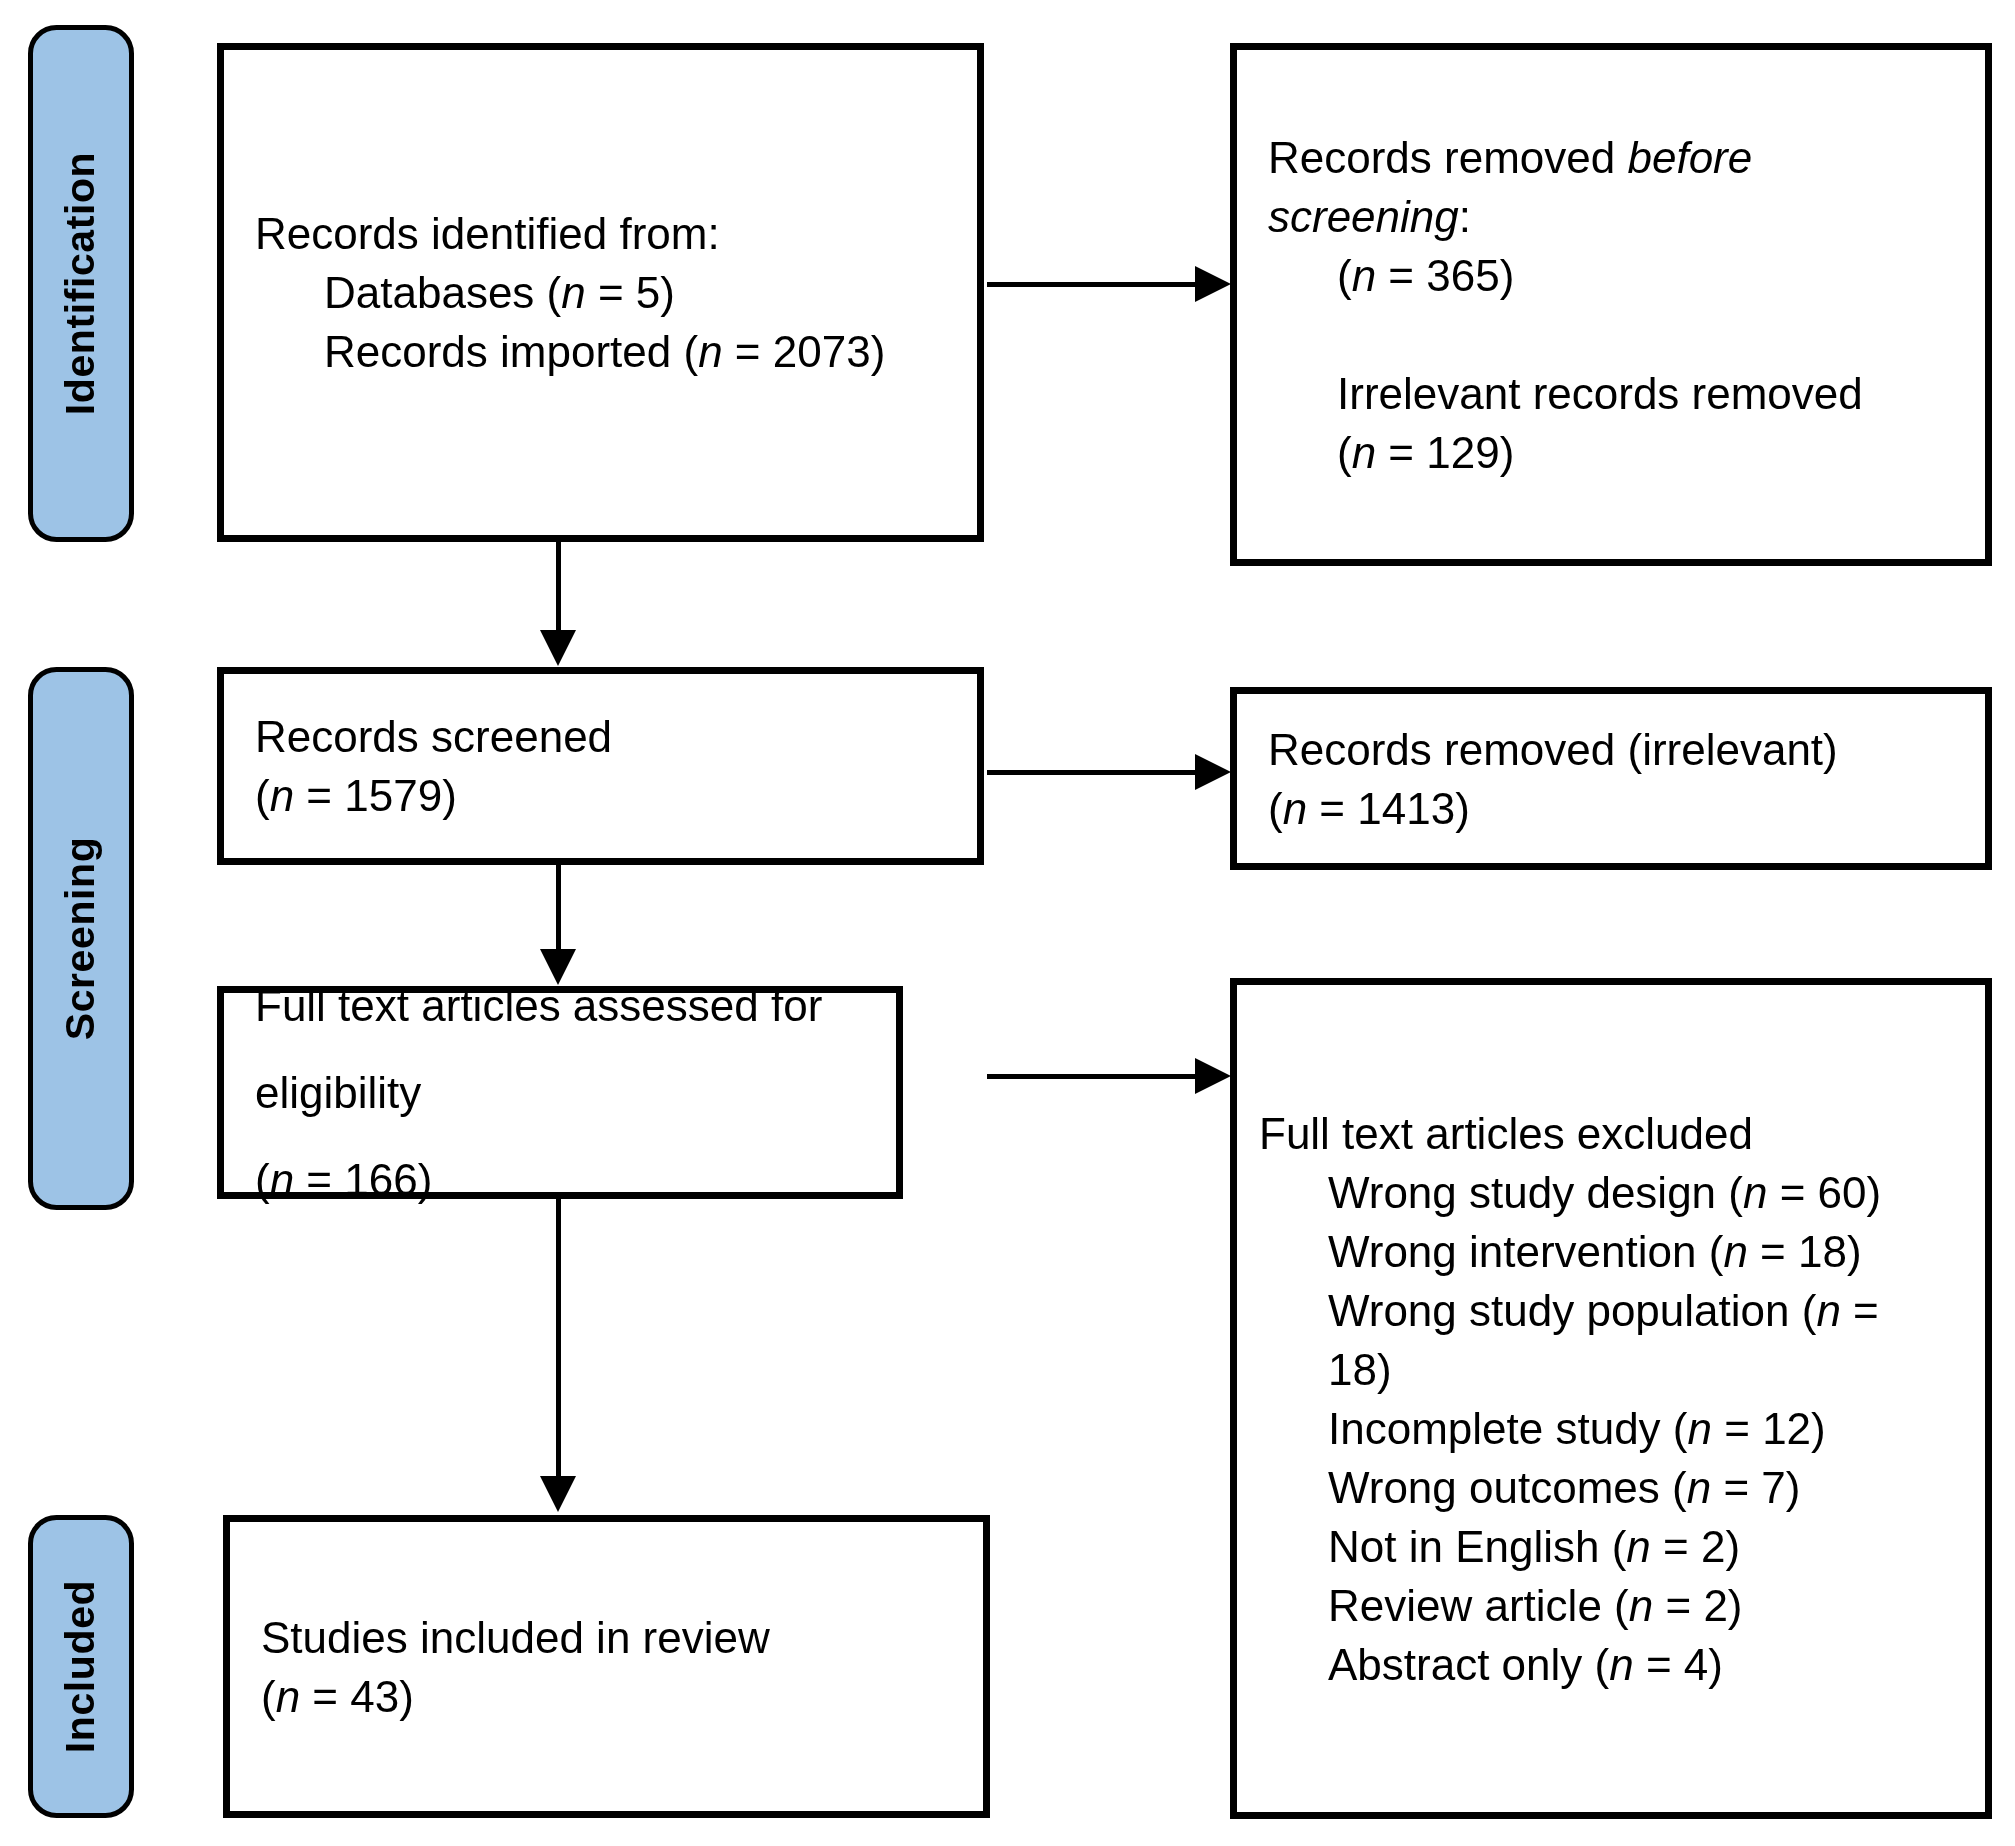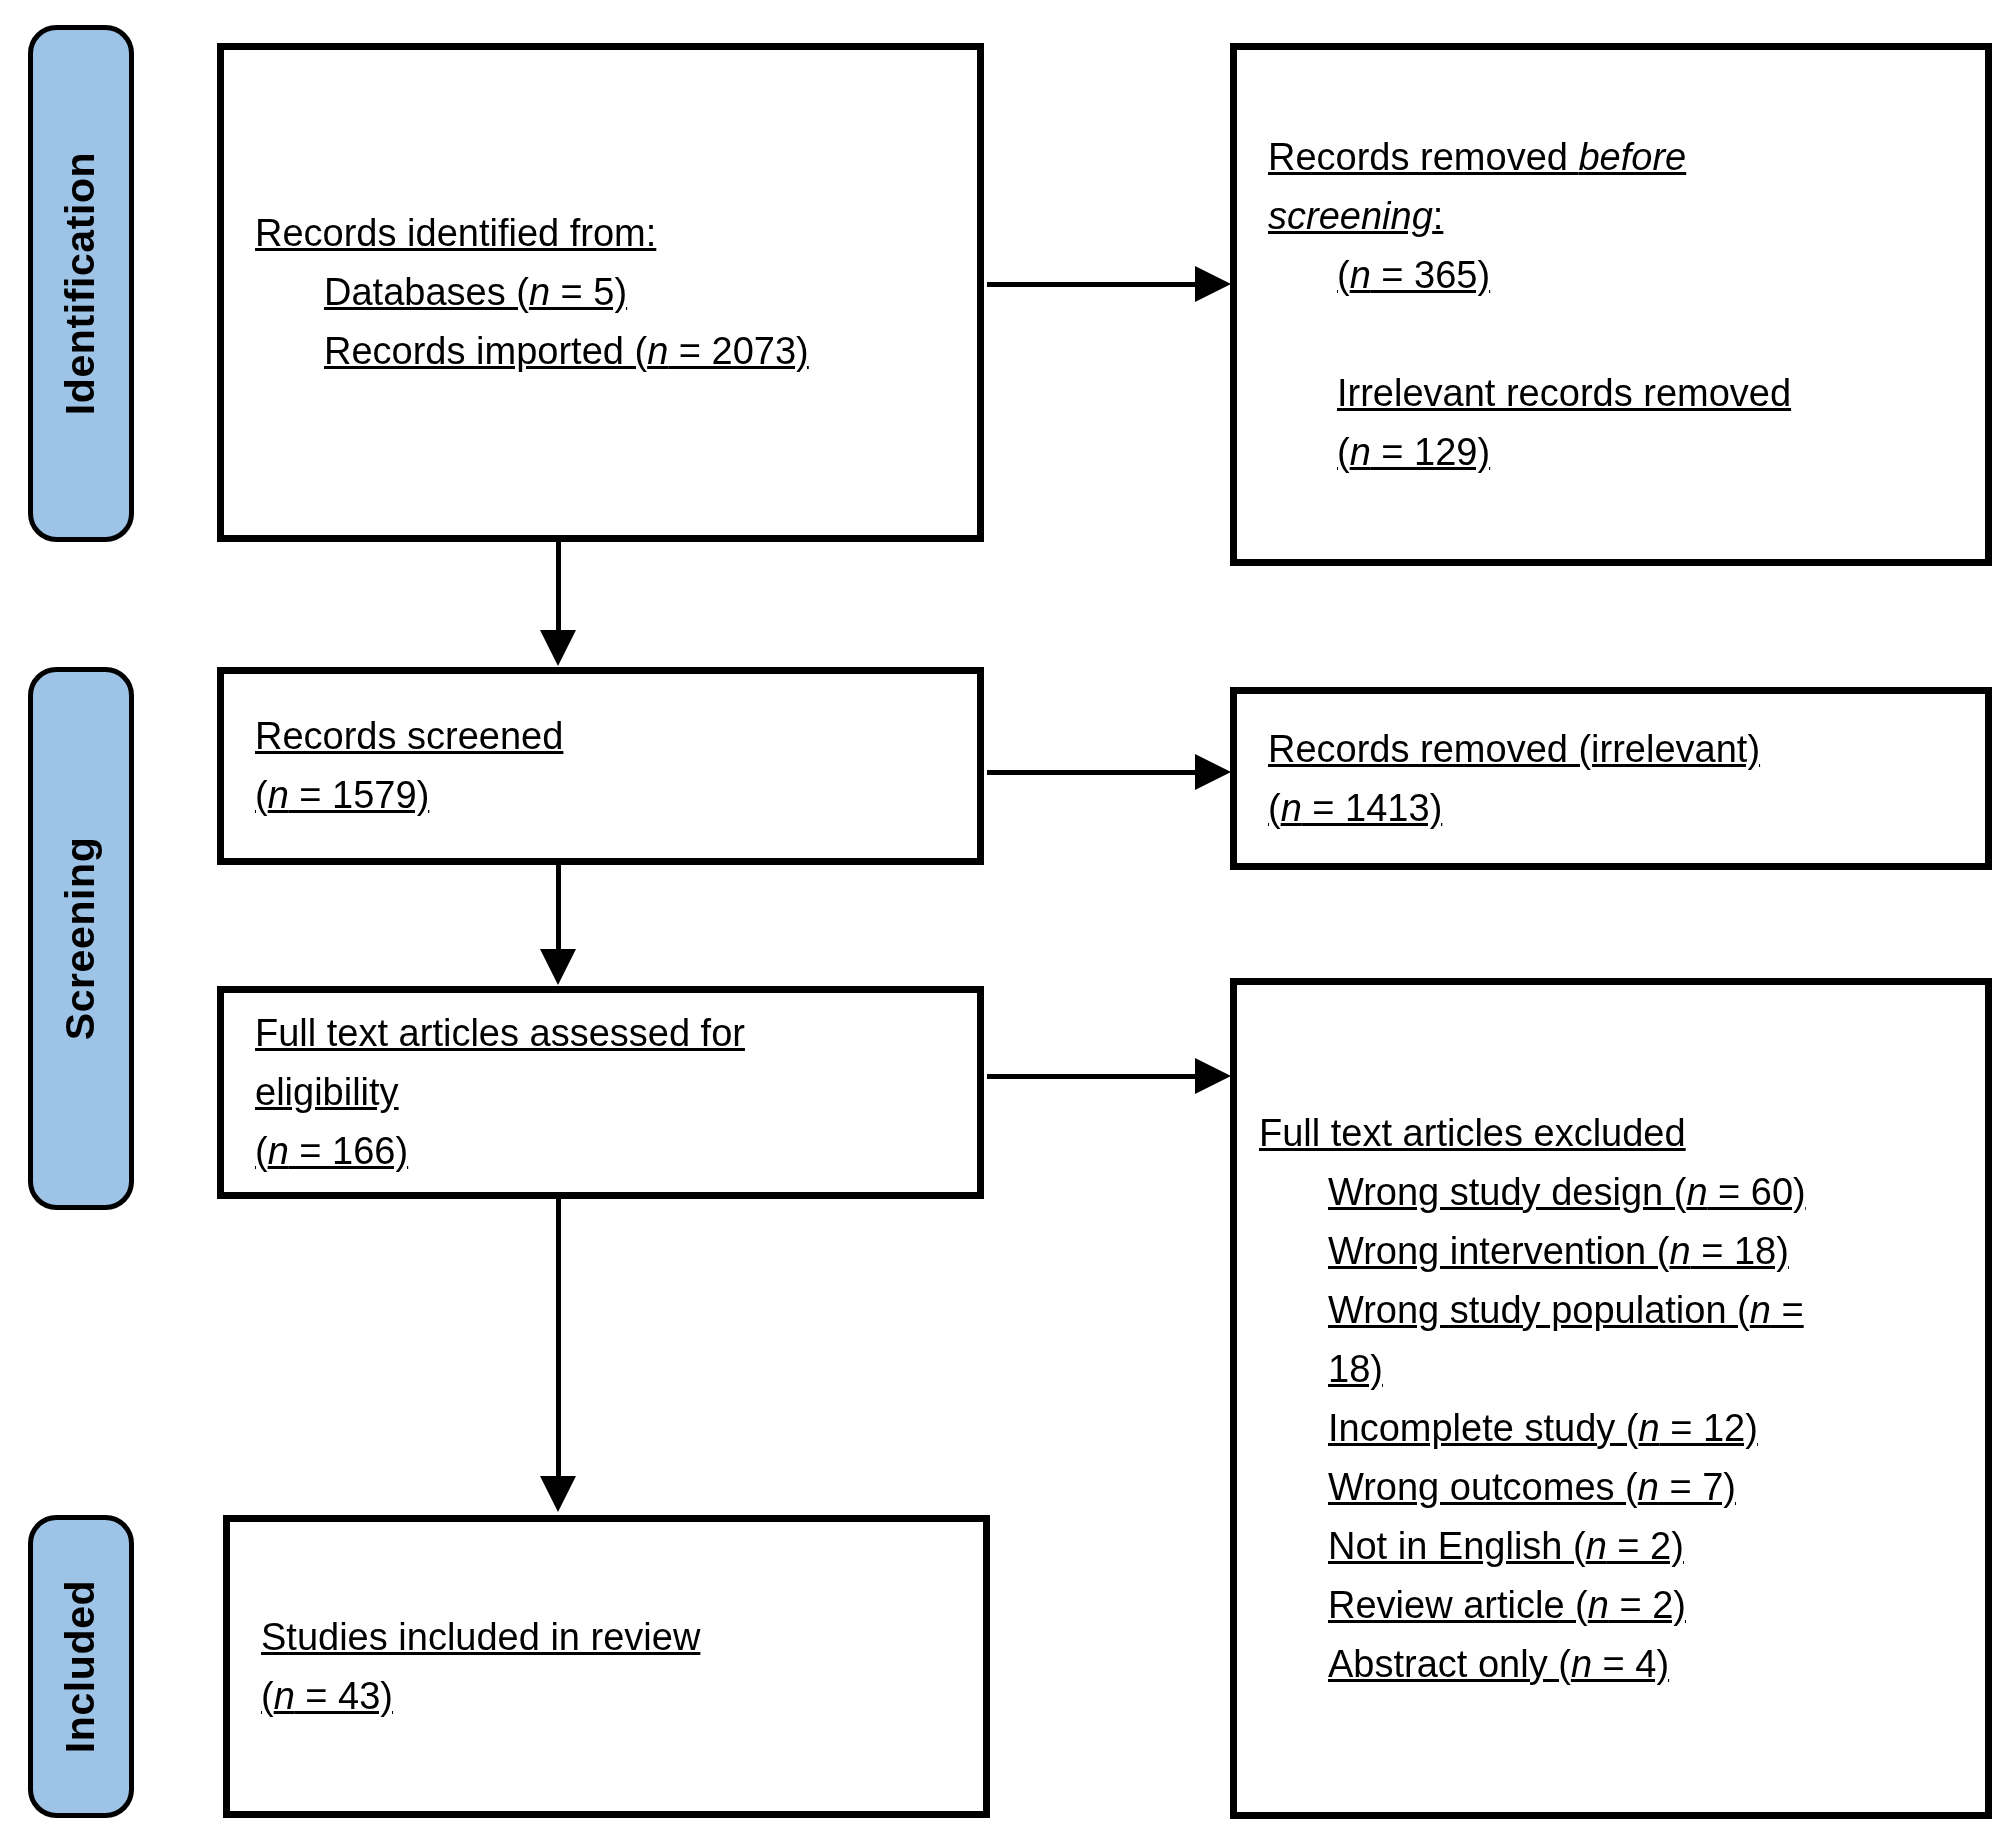"Records removed before" .l { font-size: 38px -> 44px; text-decoration: underline -> none }
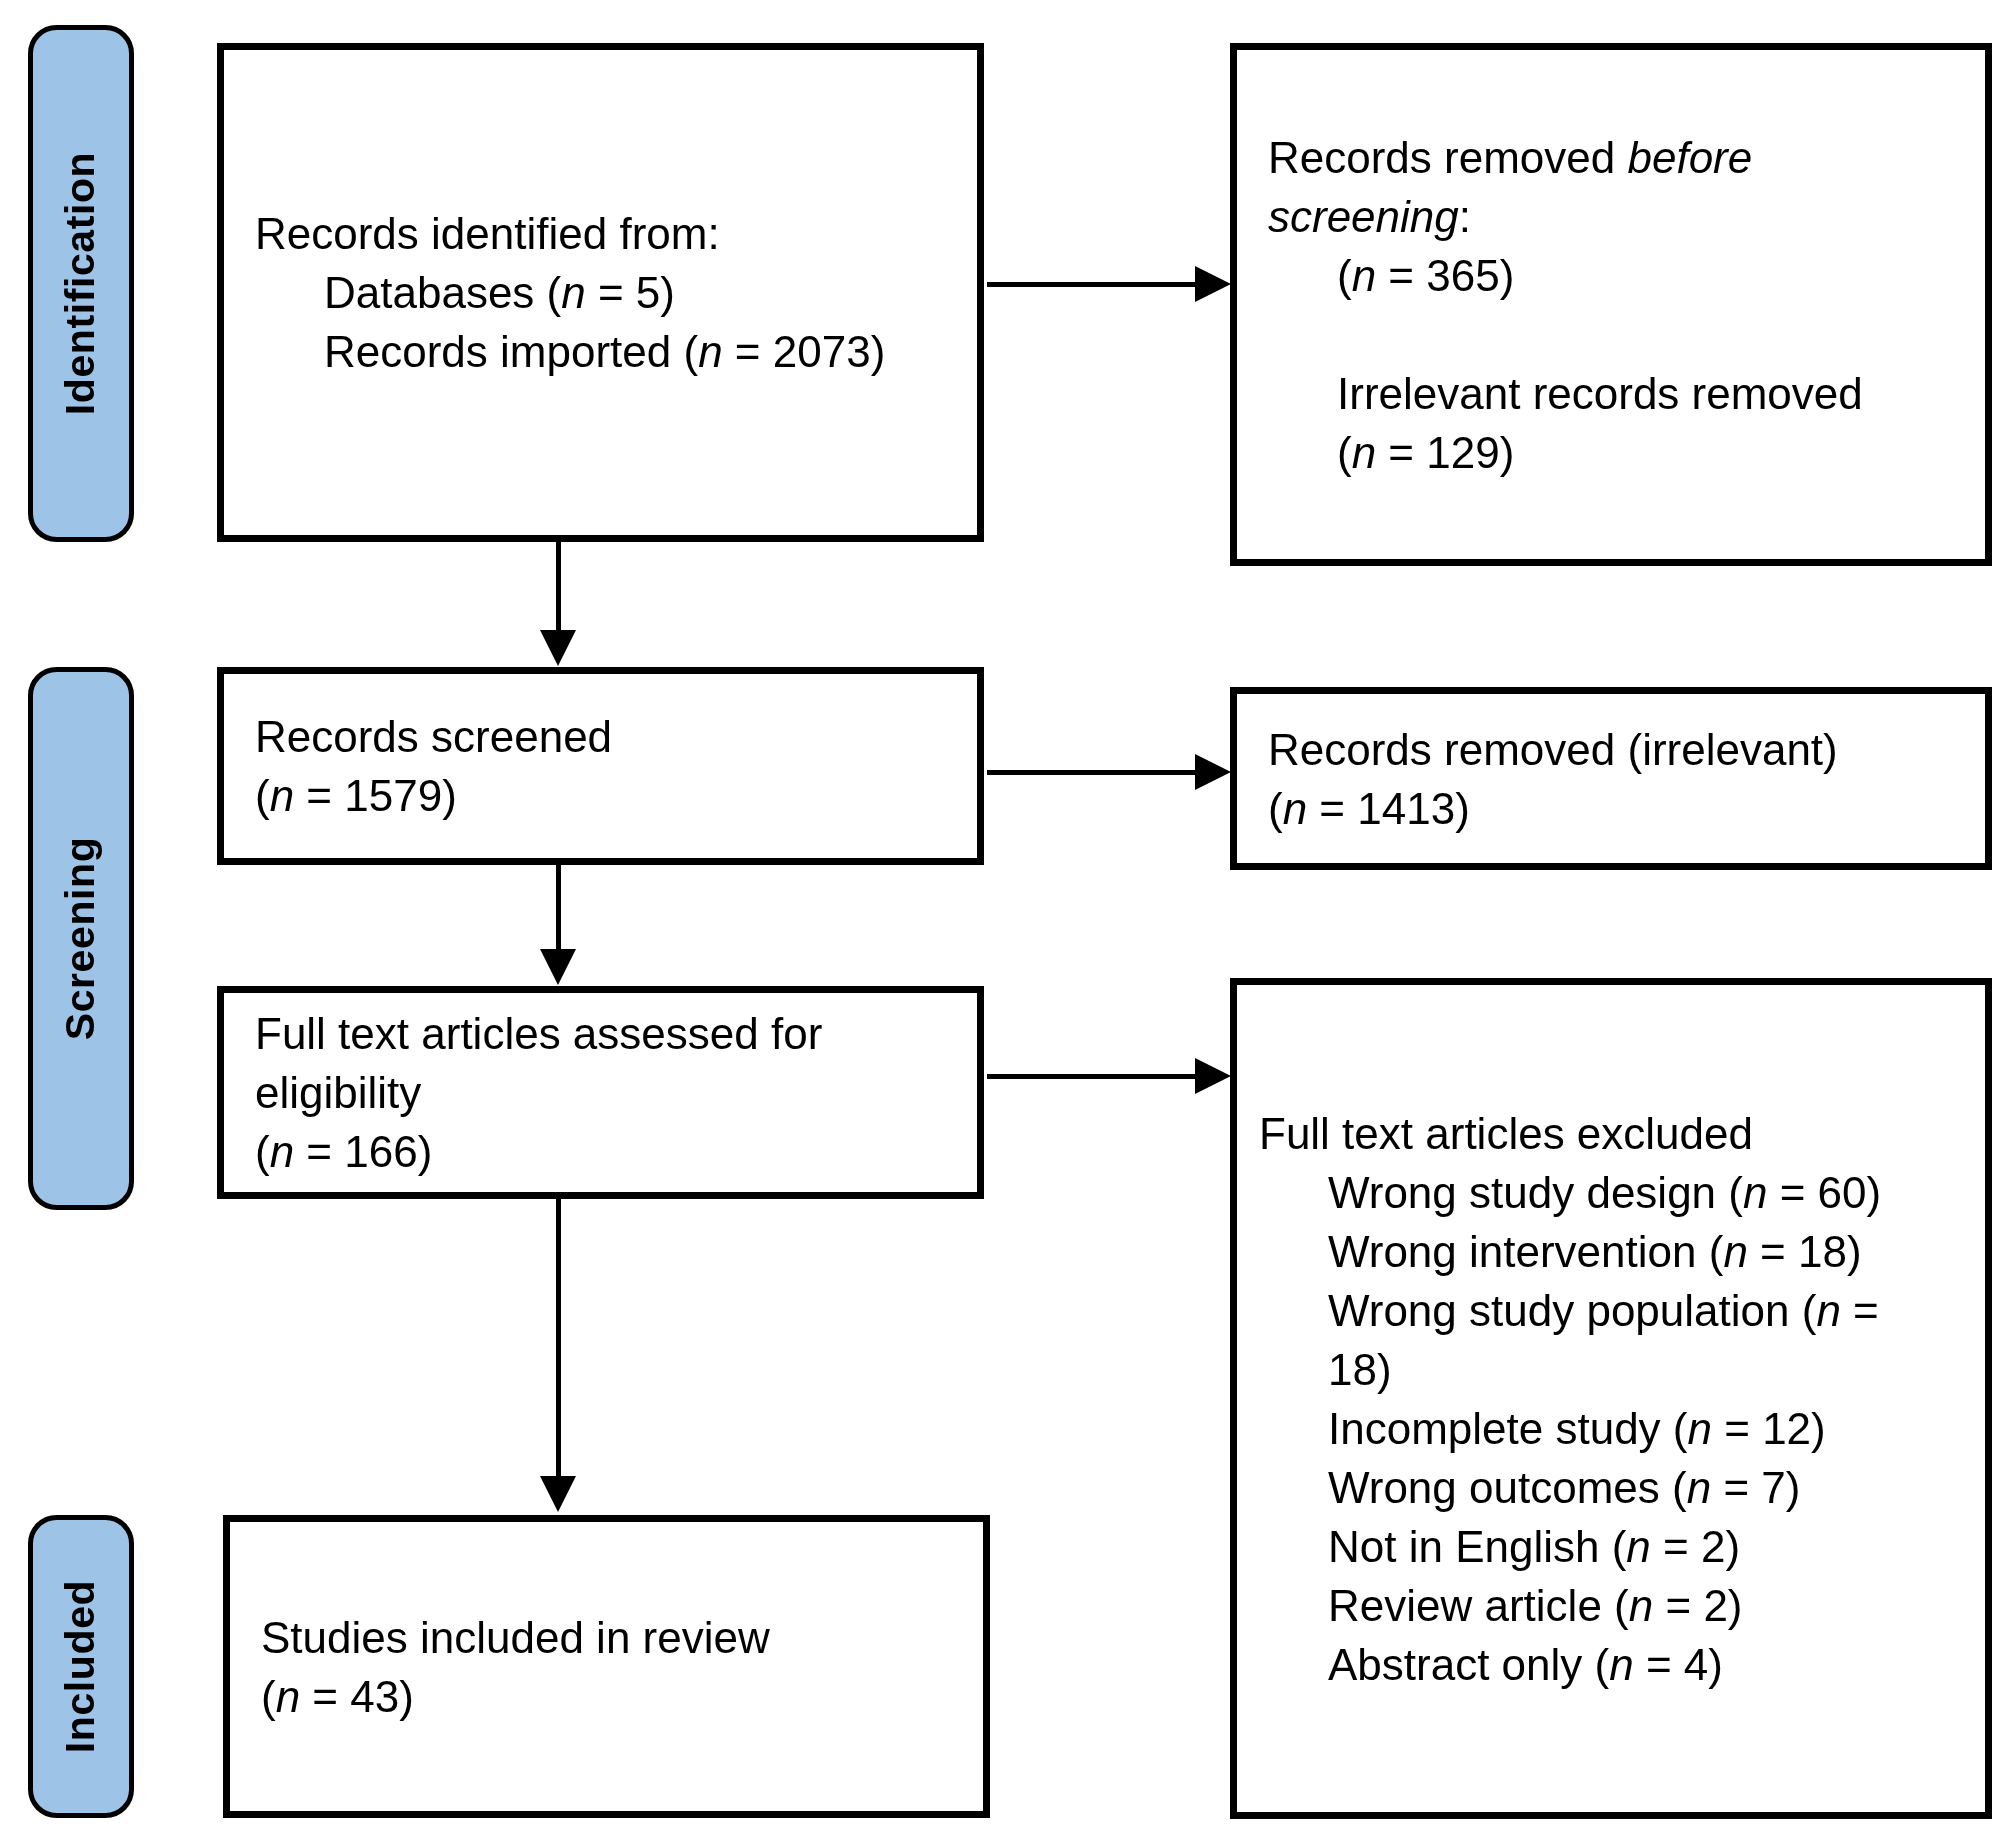"Full text articles assessed for" div.box { gap: none -> 28px; width: 767px -> 686px }
